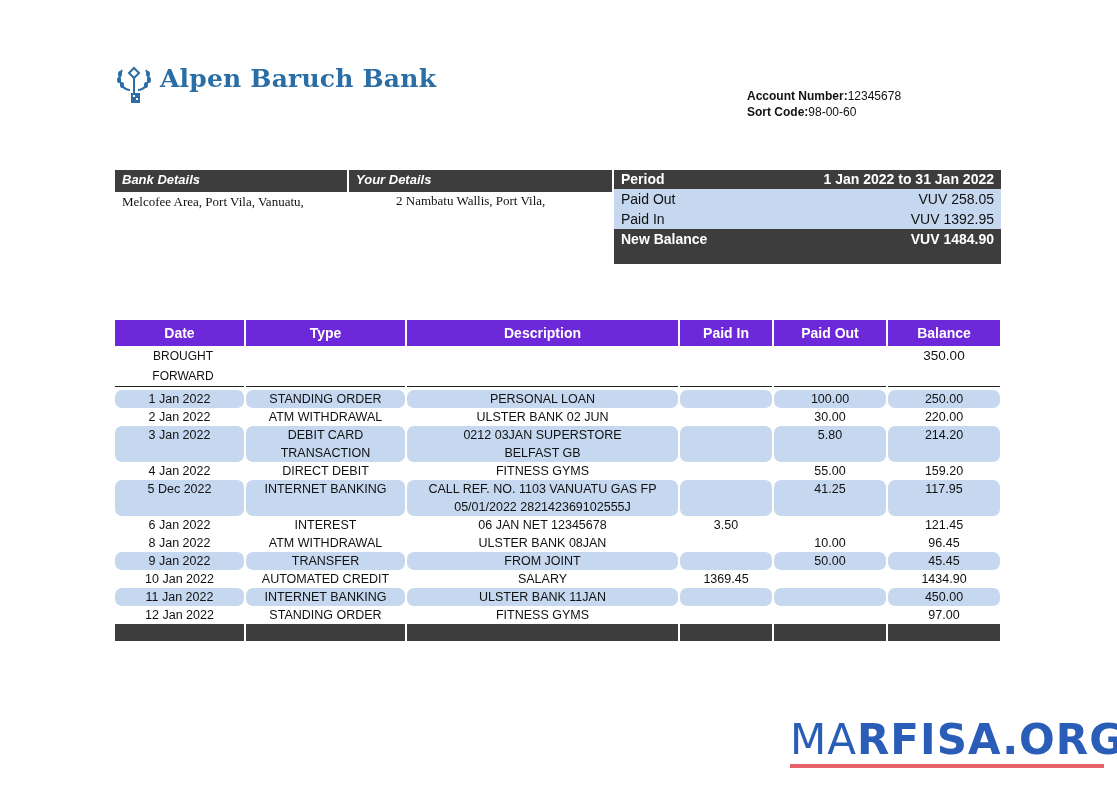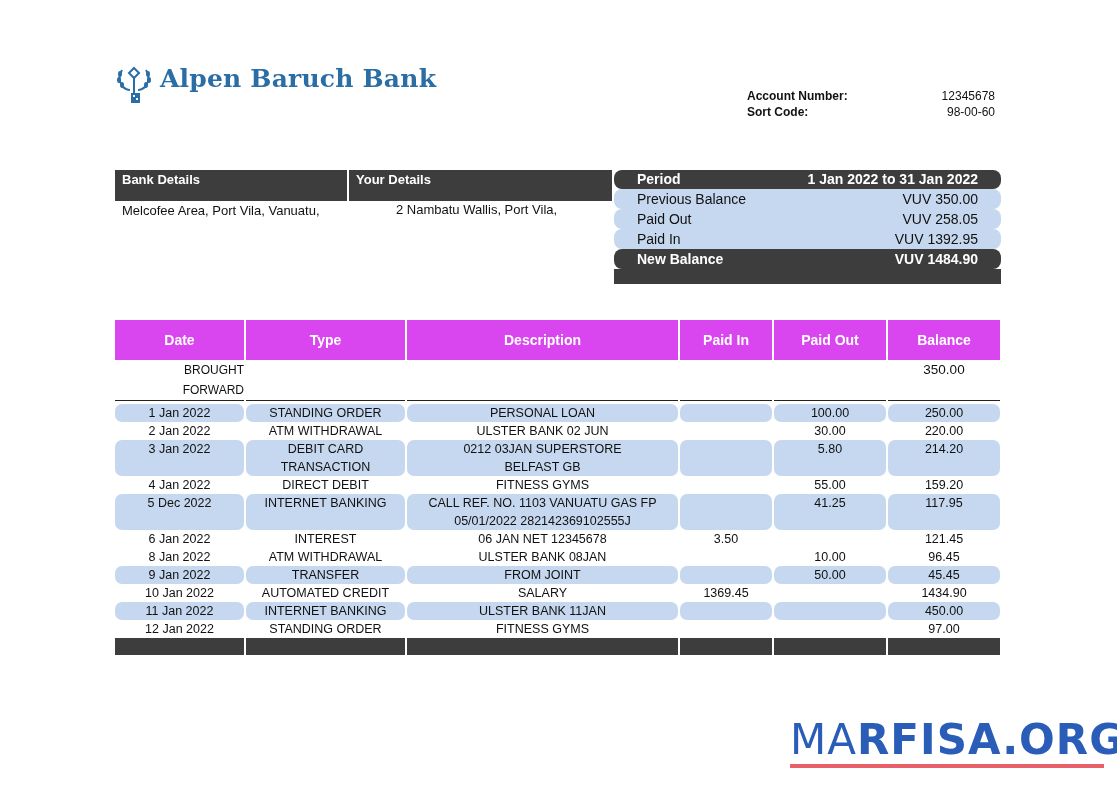"Account Number:" .acct .row { justify-content: space-between -> flex-start }
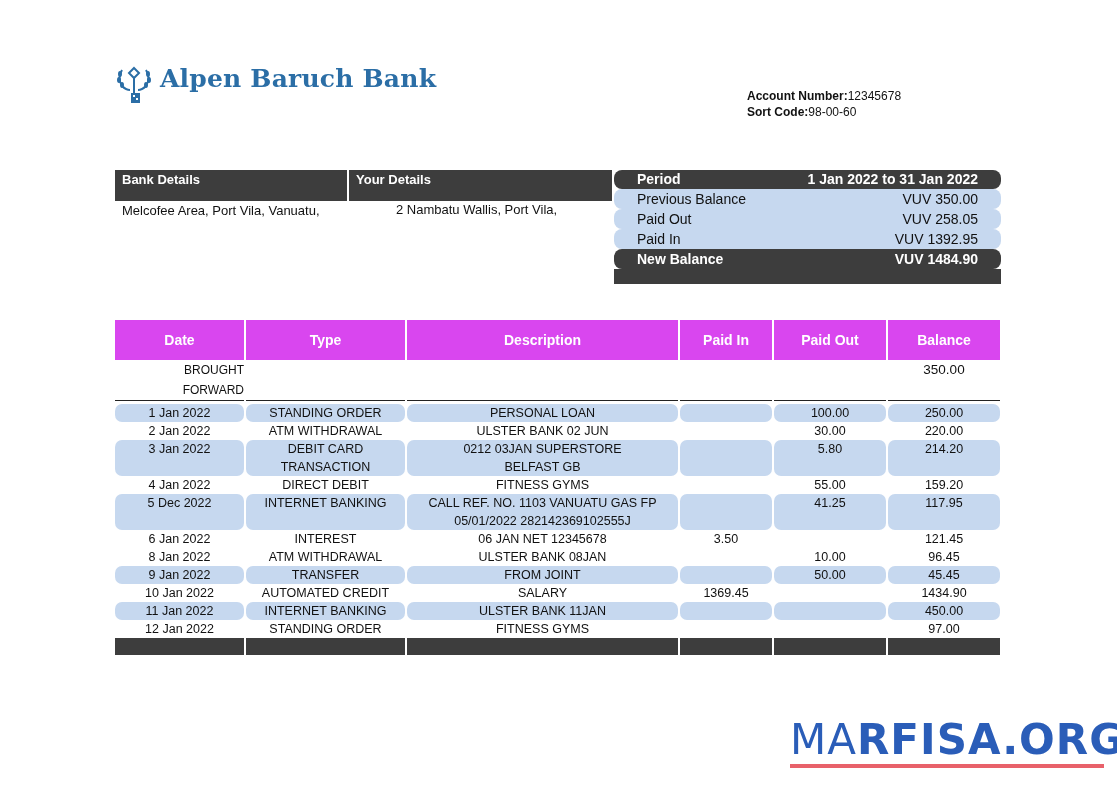"Bank Details" .box .hd { font-style: none -> italic; height: 31px -> 22px }
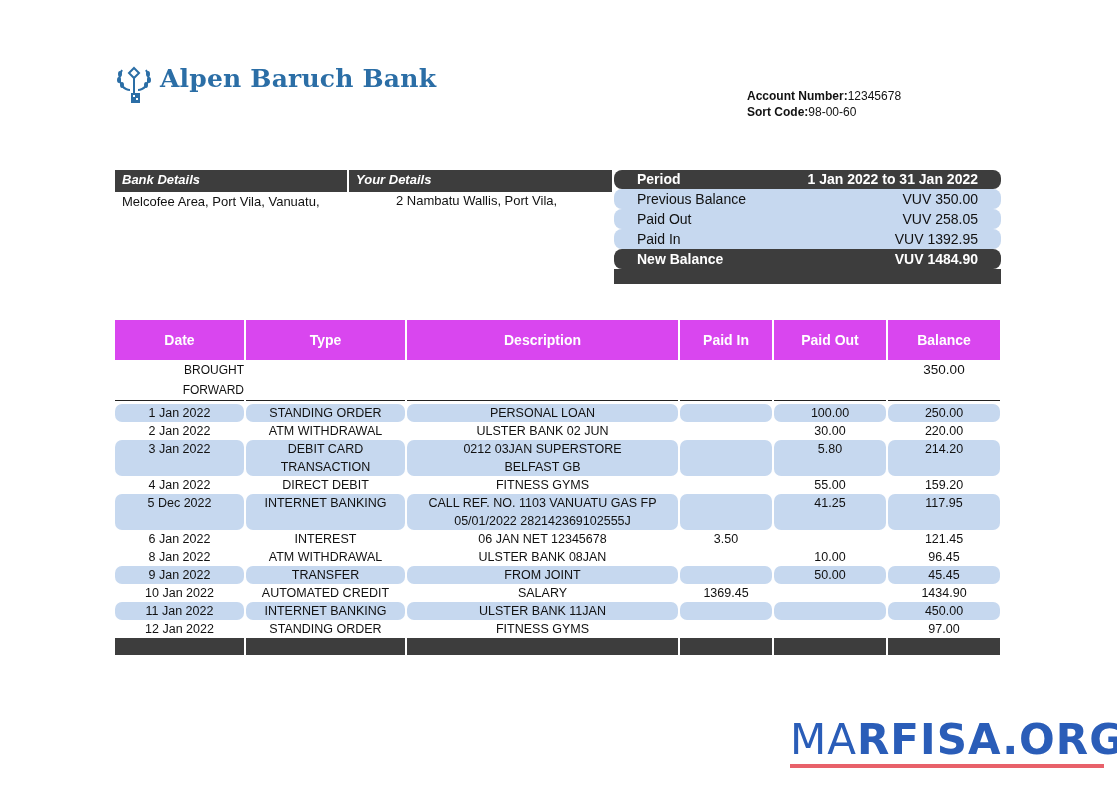"Period" .period .r { border-radius: 8px -> none; padding: 0 23px -> 0 7px }
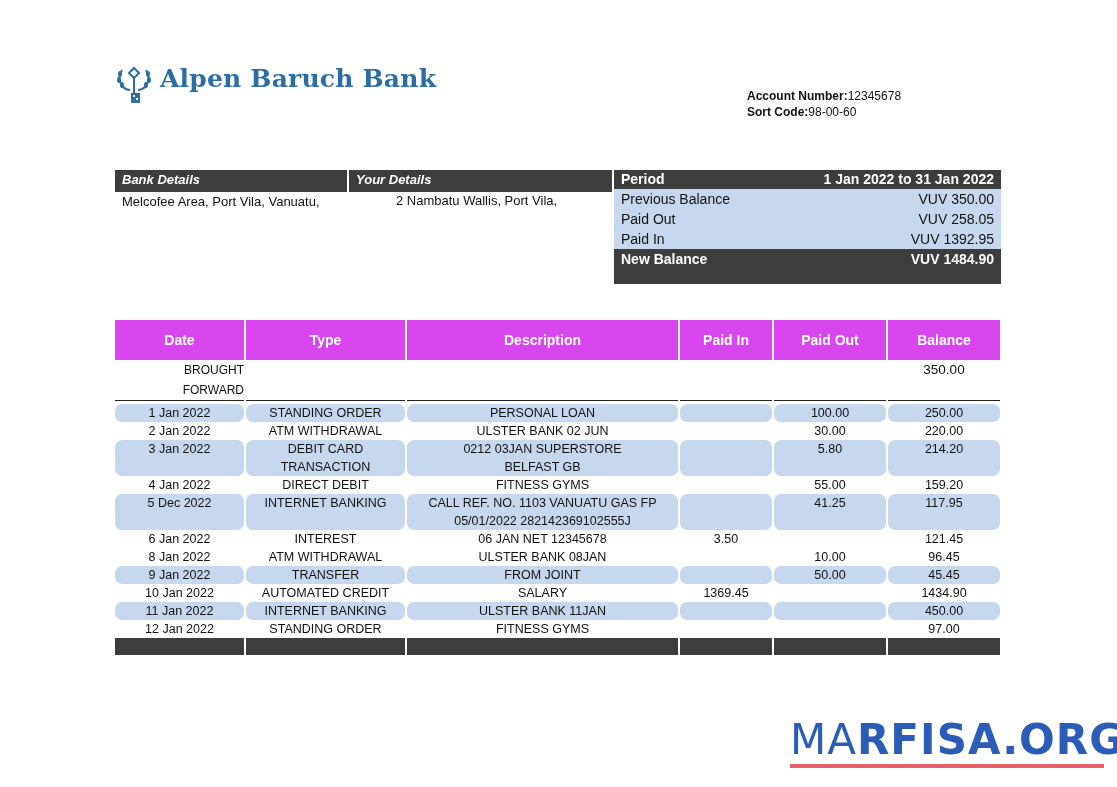"Melcofee Area, Port Vila, Vanuatu," .box .body { font-family: none -> Liberation Serif, serif }
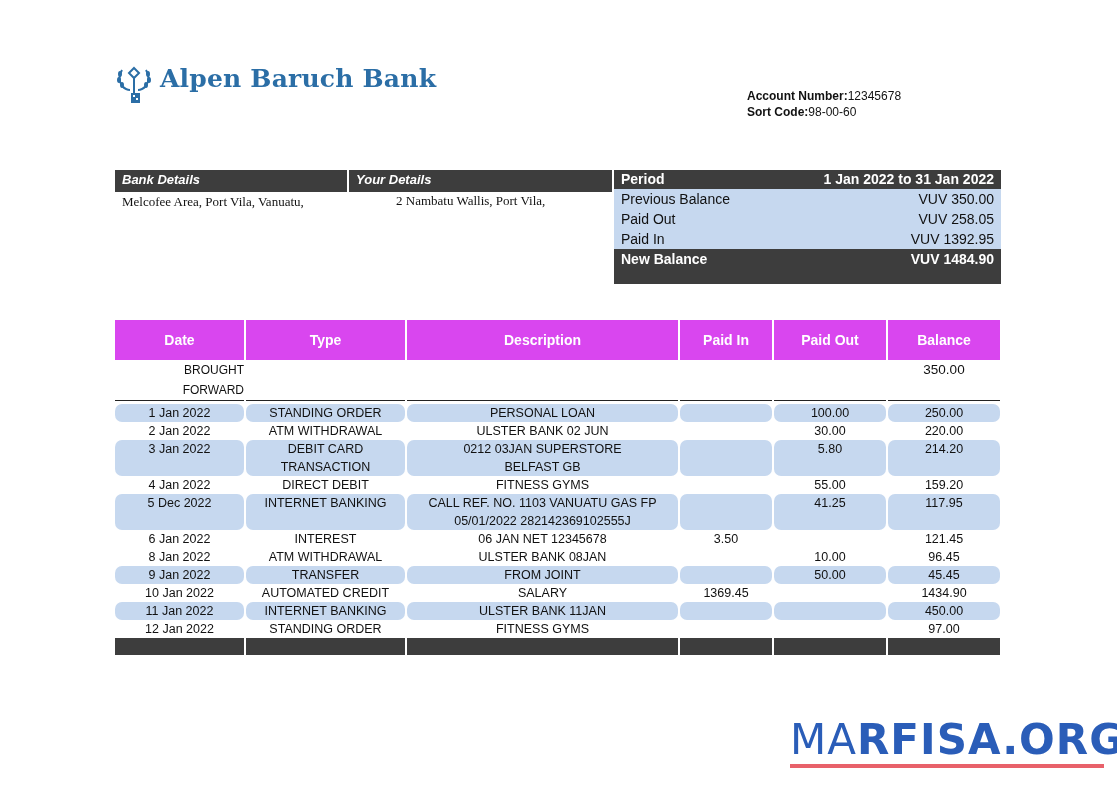"Previous Balance" div.r { html: <div> <span>Previous Balance</span> <span>VUV 350.00</span> </div> -> none }
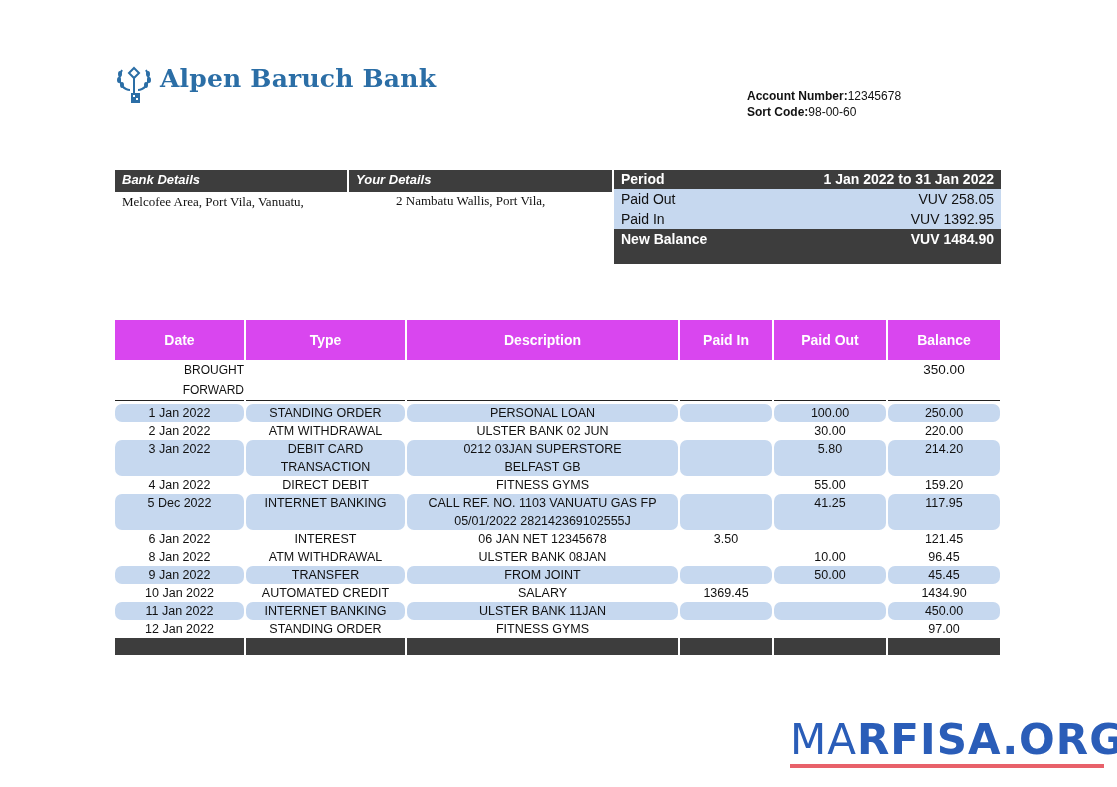"Date" table.tx th { background: #d946ef -> #6d28d9; height: 40px -> 26px }
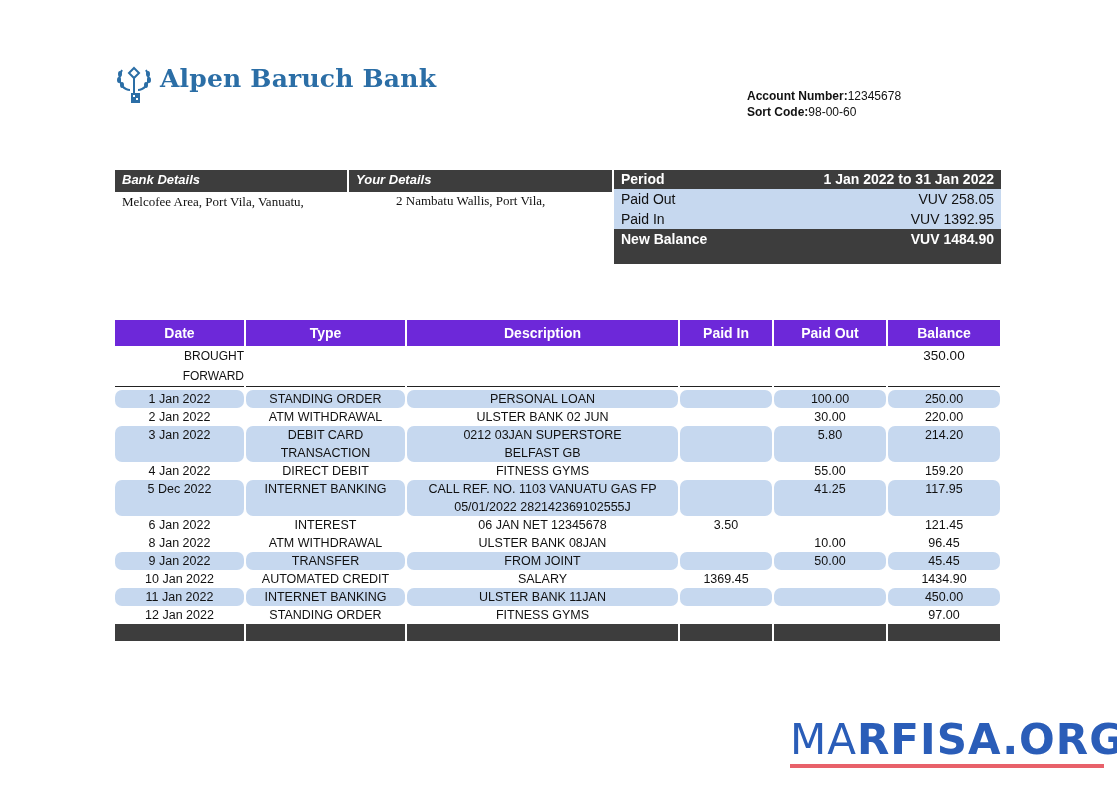"BROUGHT FORWARD" table.tx tr.bf td.left { text-align: right -> center }
